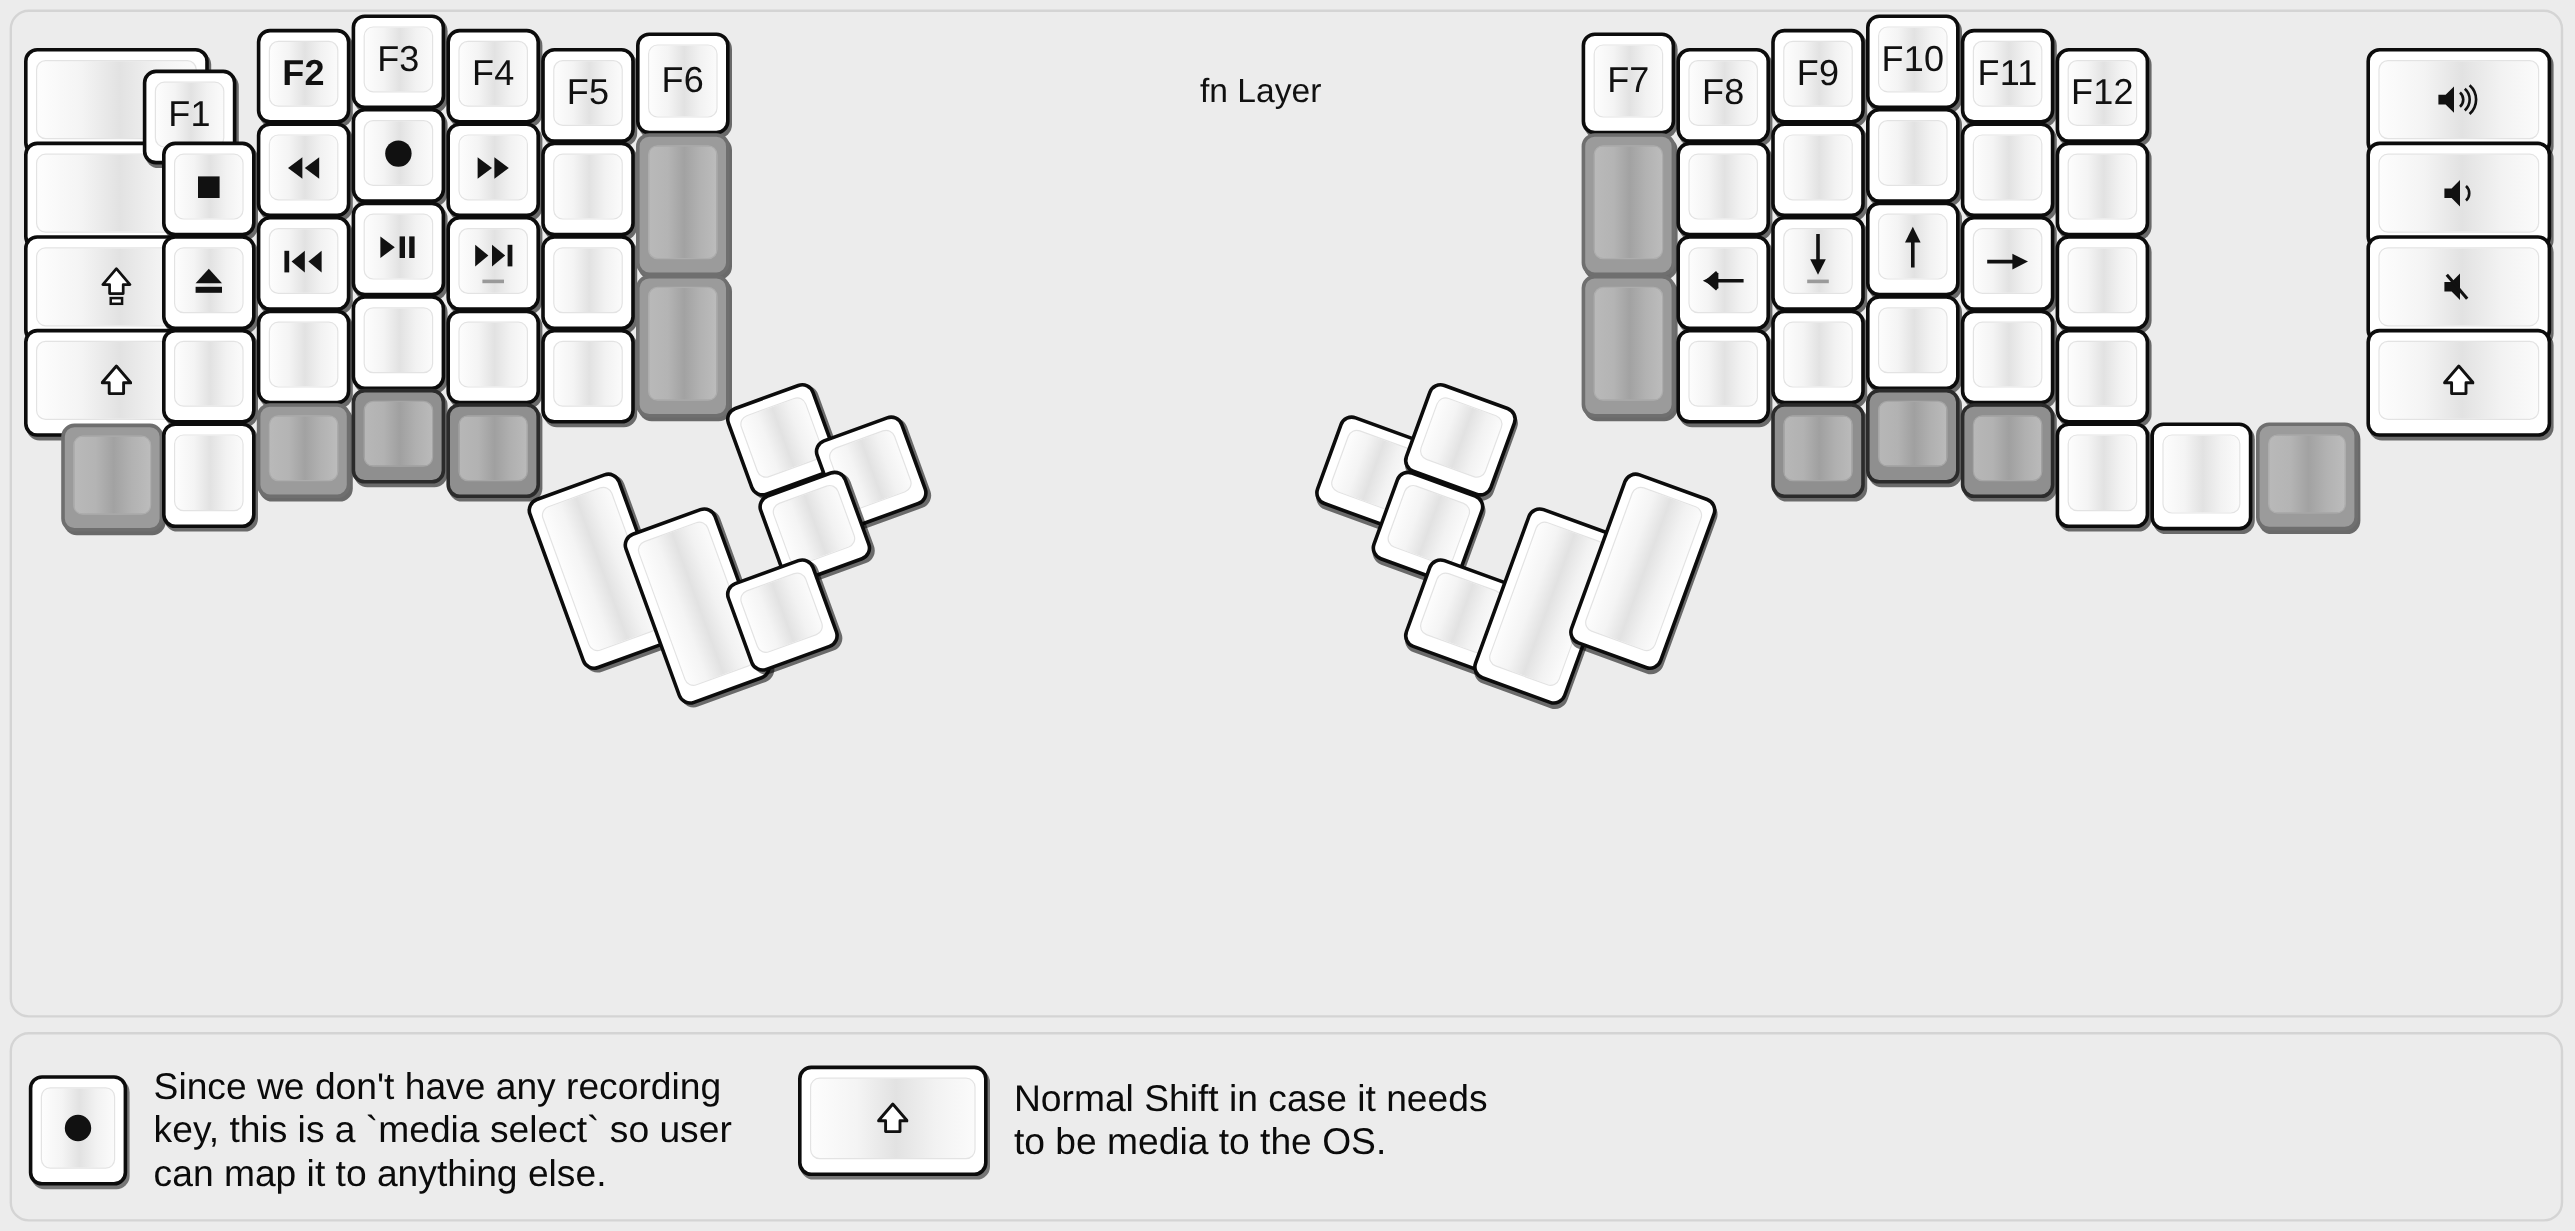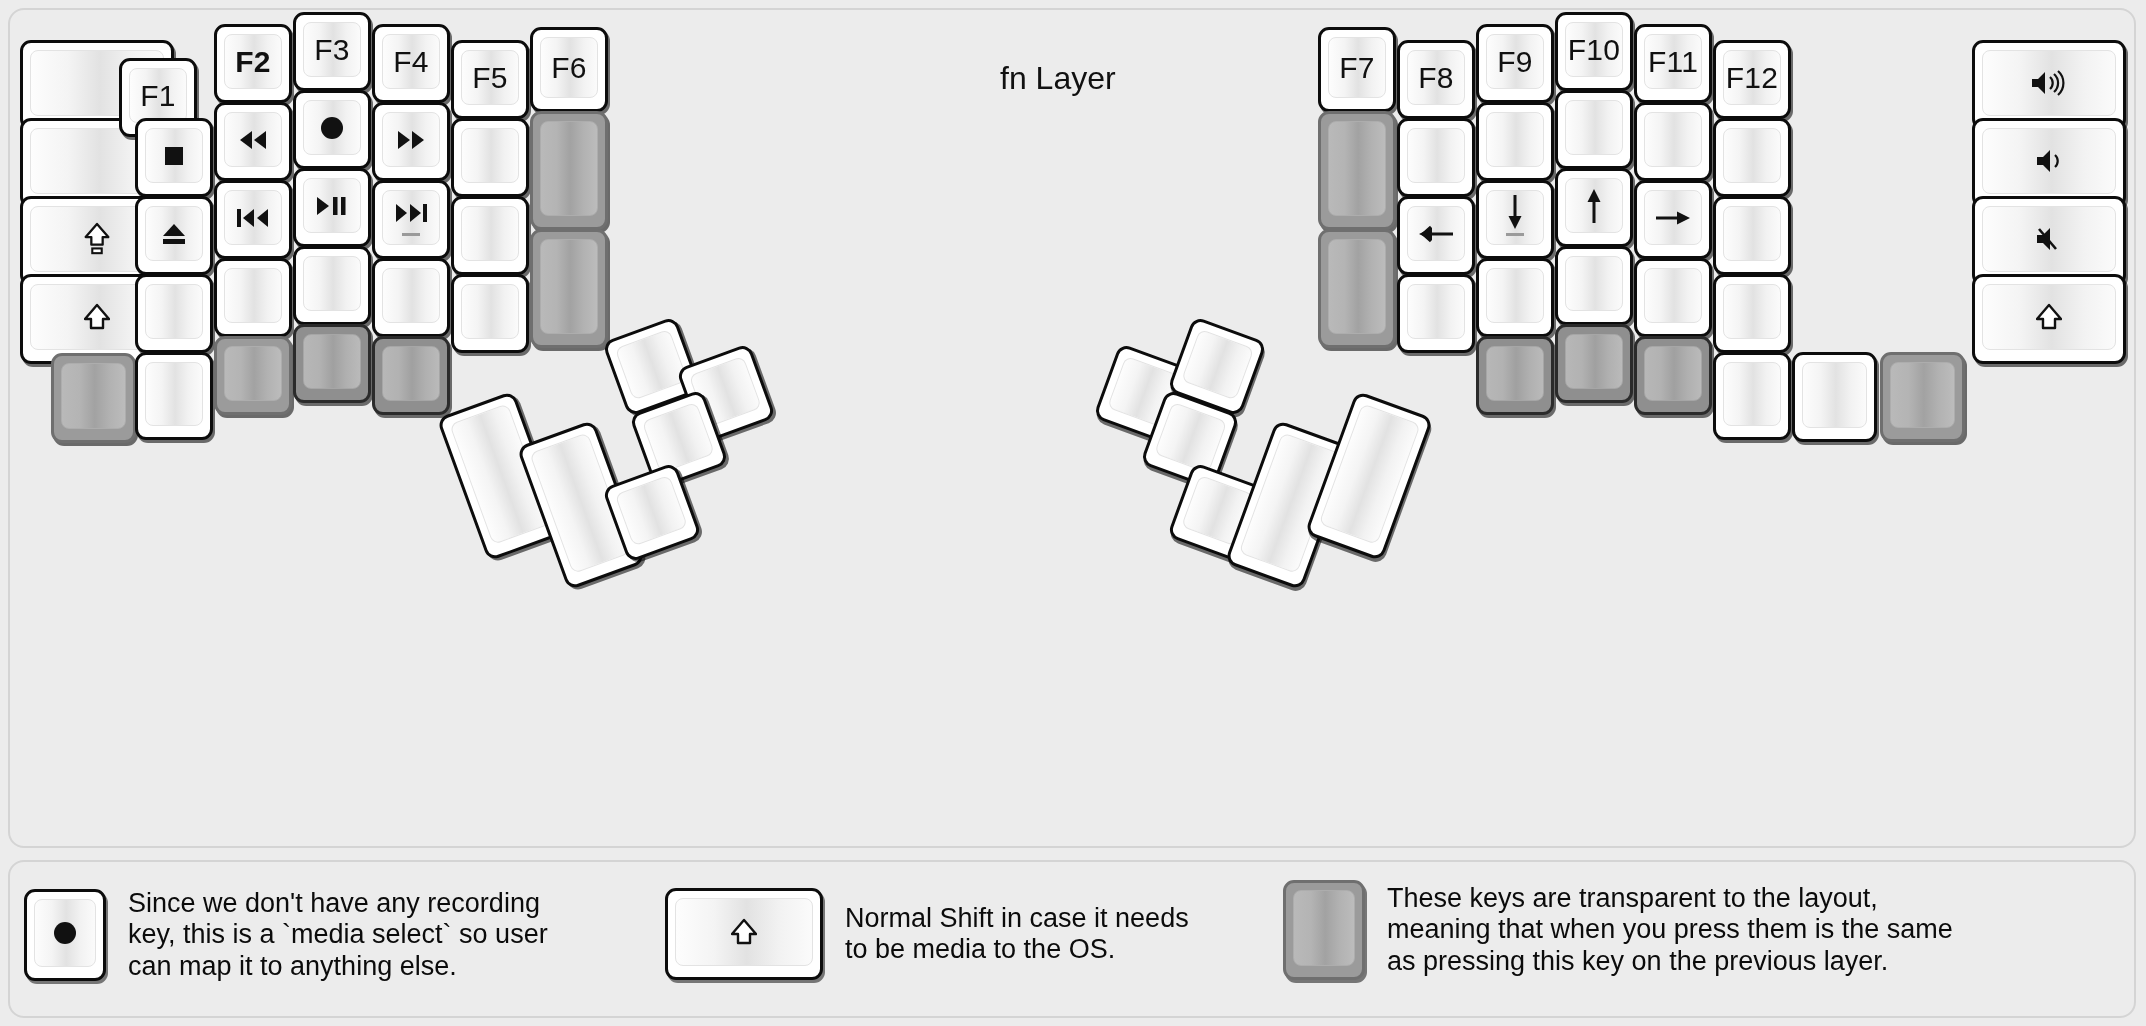"fn Layer" .title { font-size: 32px -> 28px }
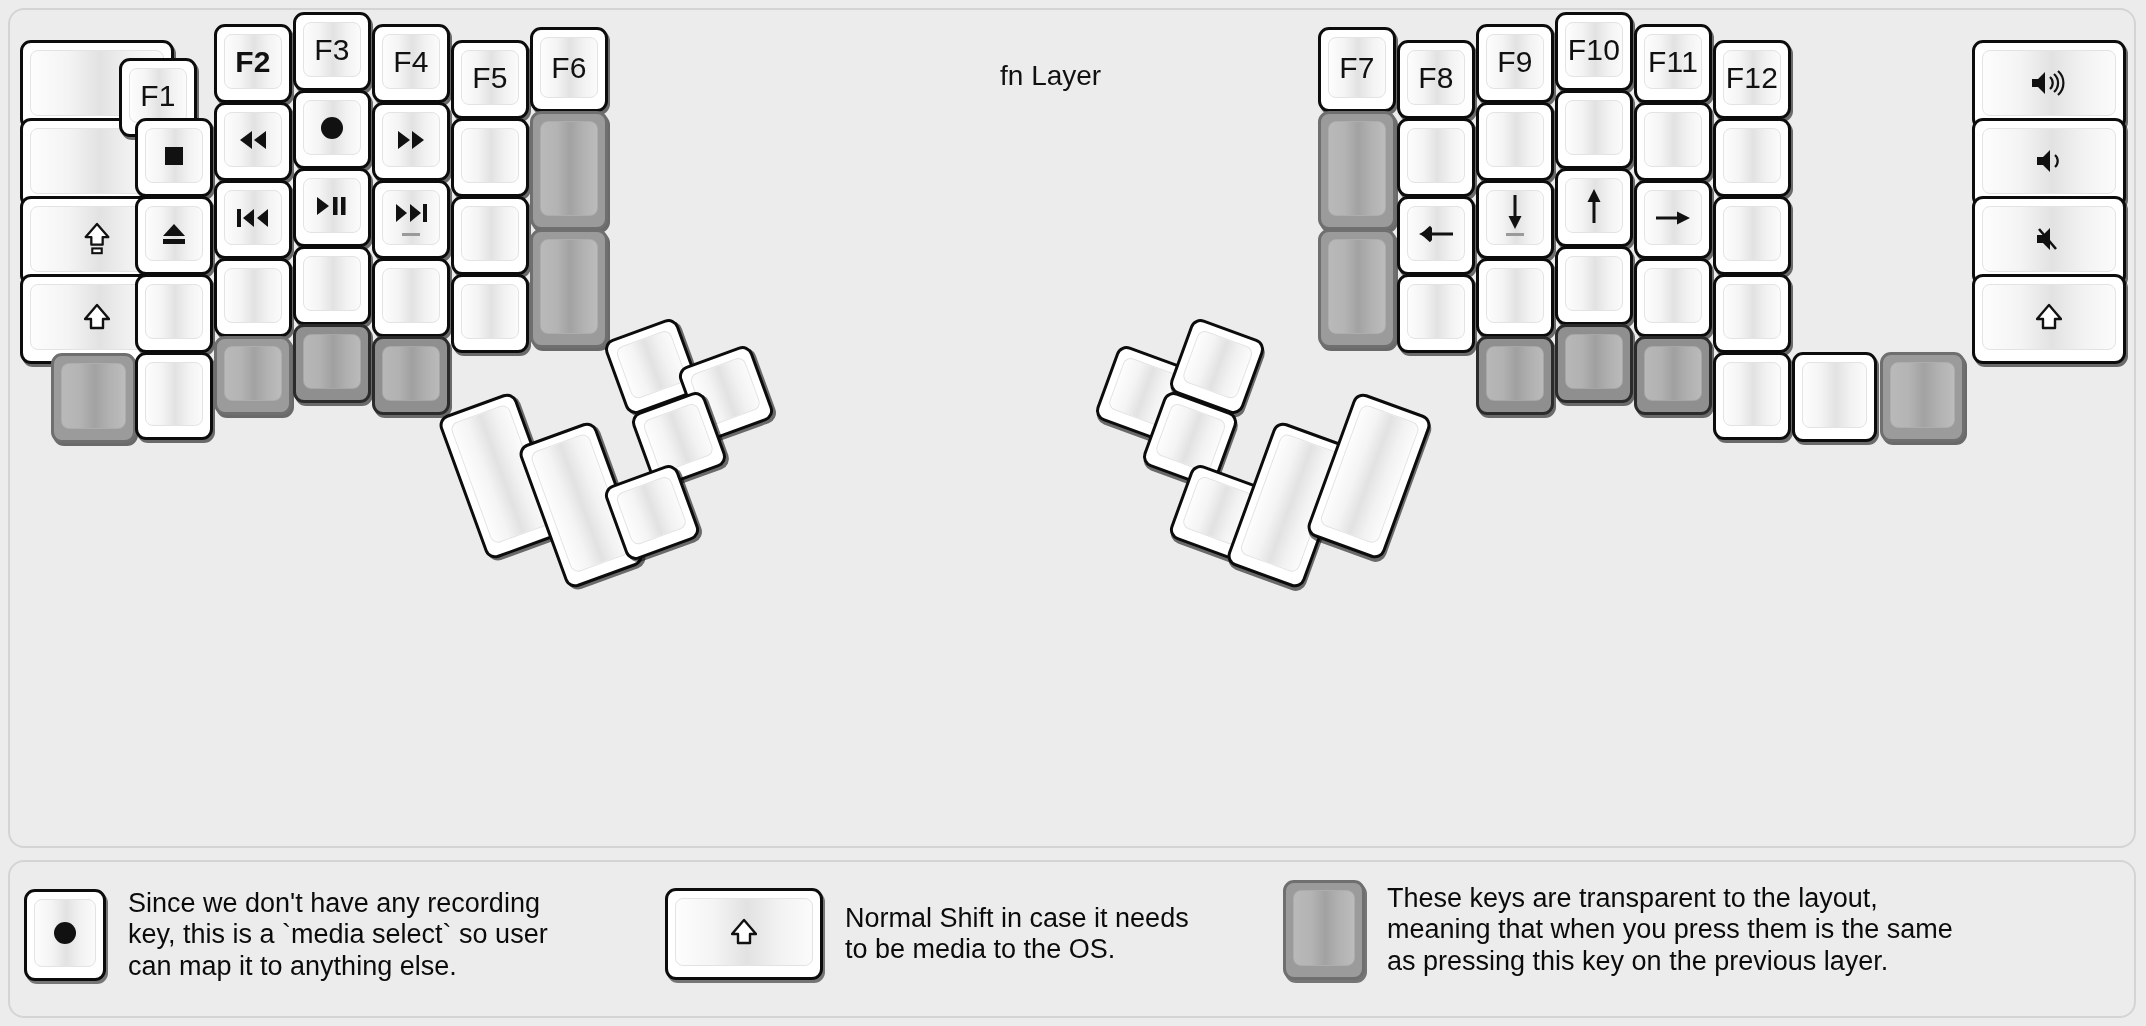"Since we don't have any" .legend-text { font-size: 27px -> 31px }
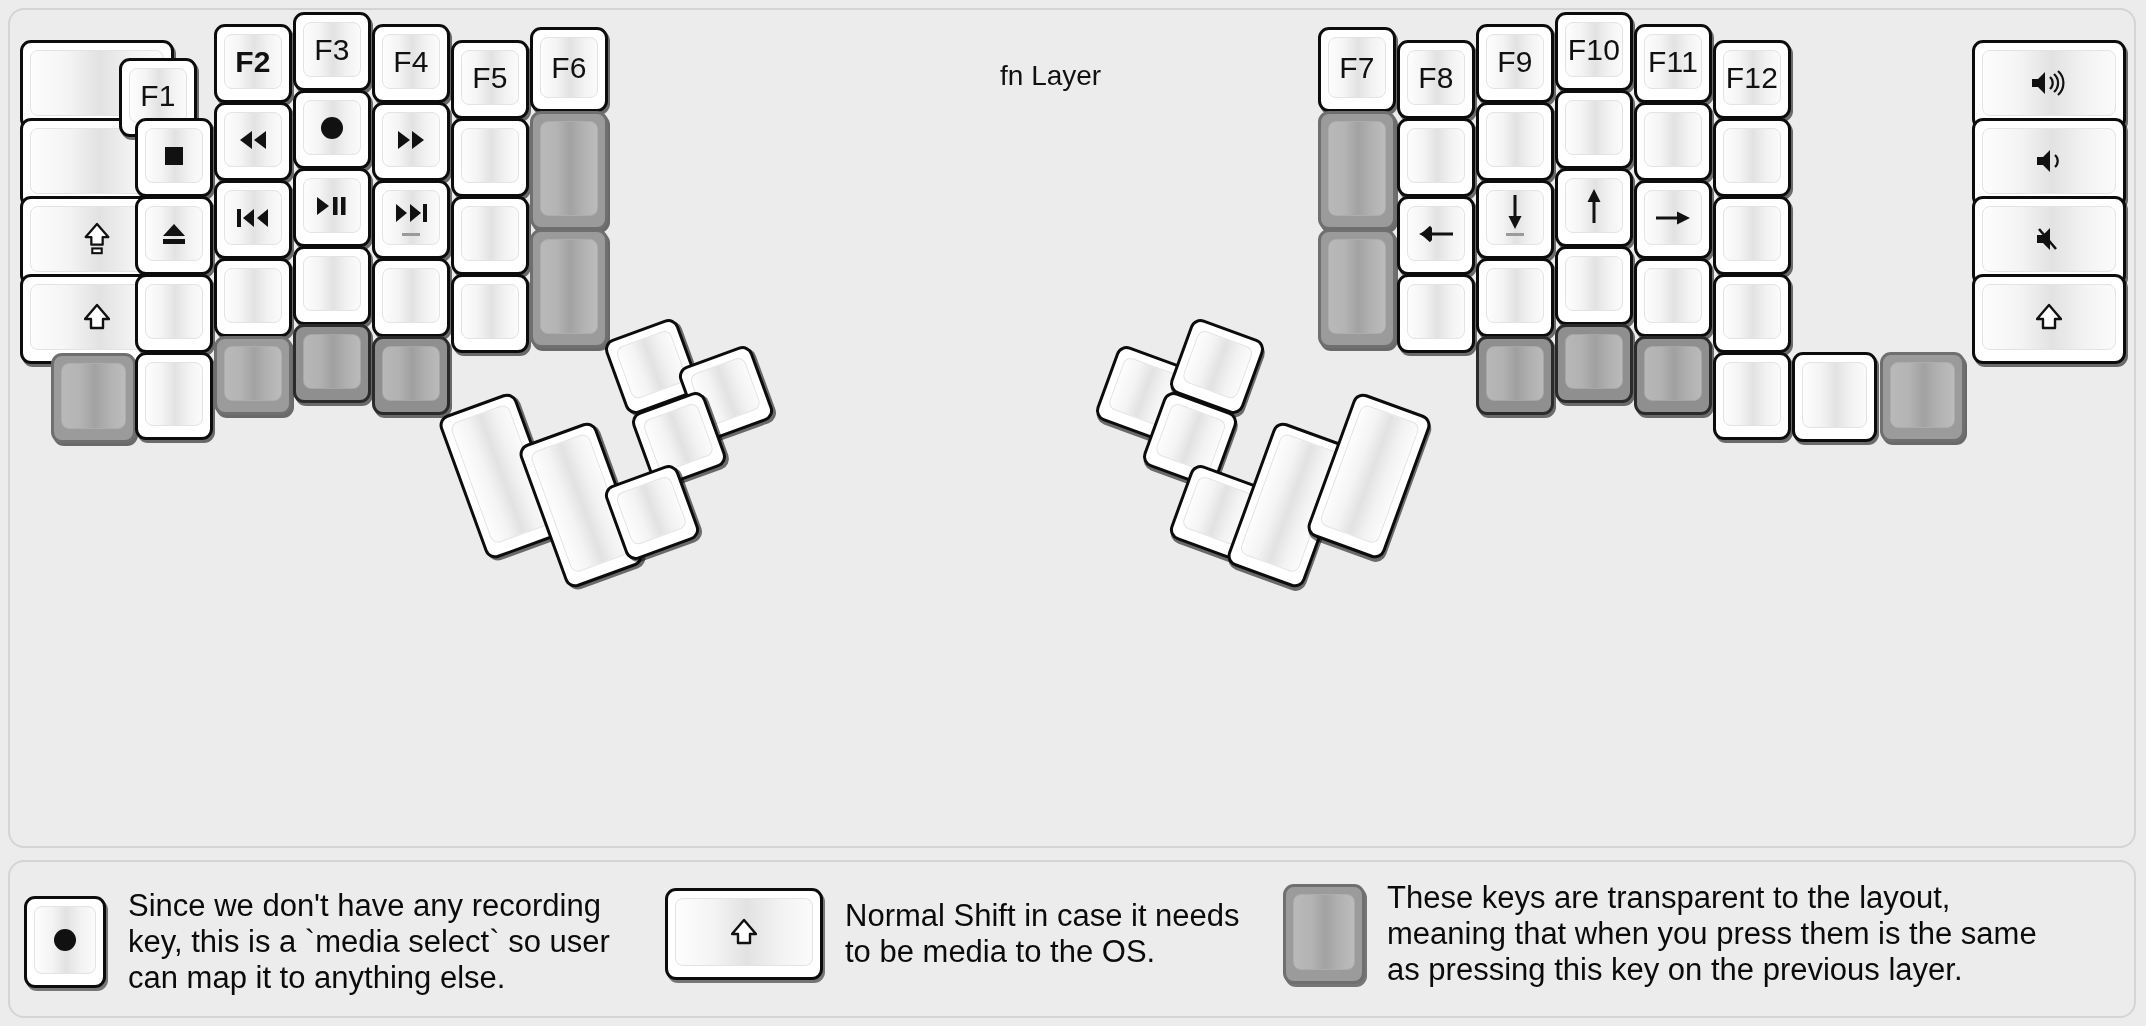"These keys are transparent to" div.legend-item { html: <div> <div> <div></div> </div> <div>These keys are transparent to the layout, meaning that when you press them is the same as pressing this key on the previous layer.</div> </div> -> none }
